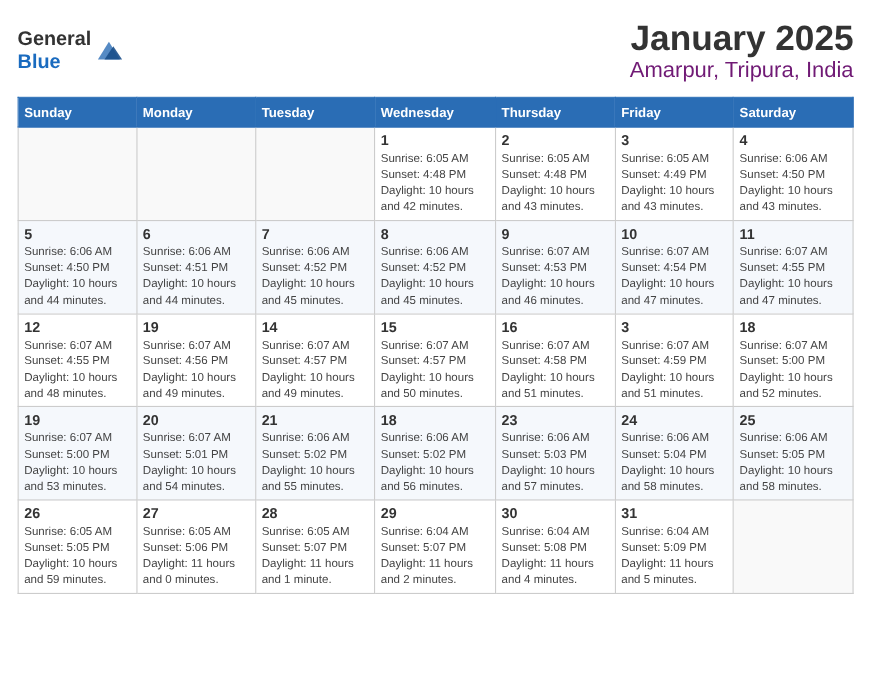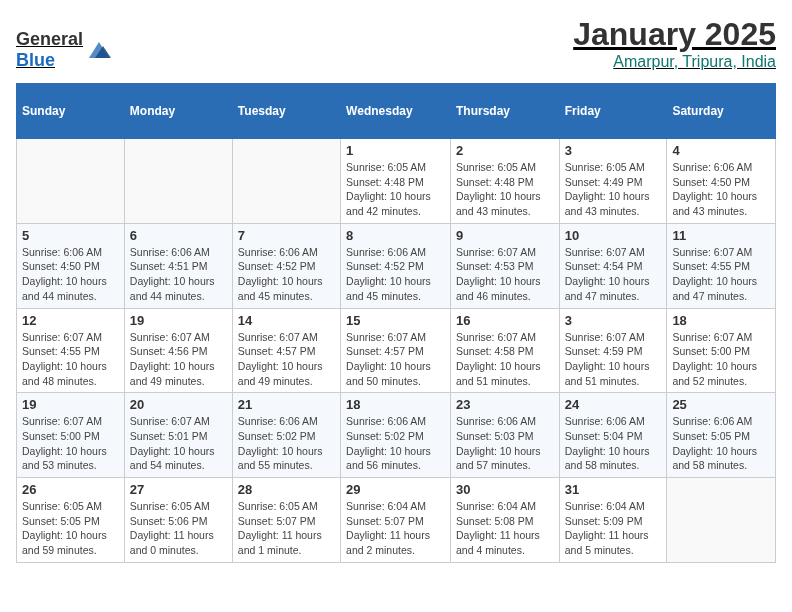"General" .header { align-items: flex-end -> center; text-decoration: underline -> none }
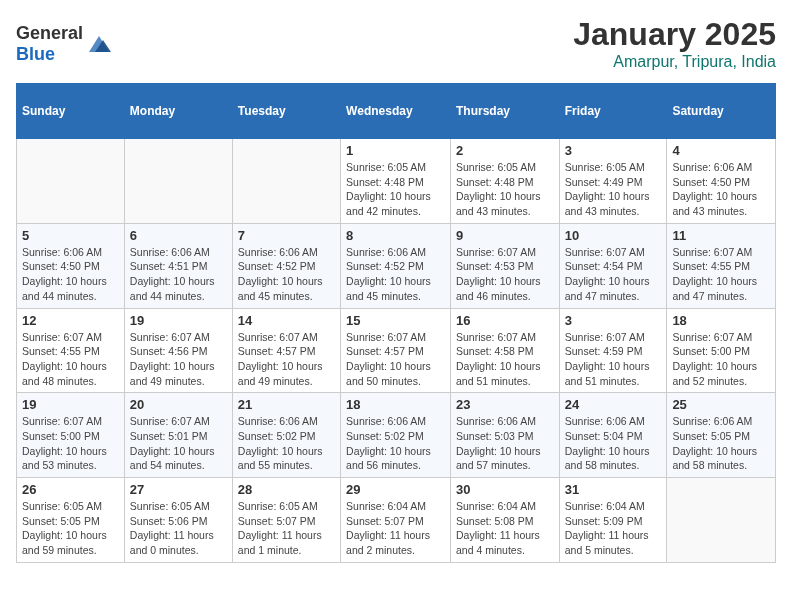"Amarpur, Tripura, India" .location-subtitle { color: #0f766e -> #701a75; font-size: 16px -> 20px }
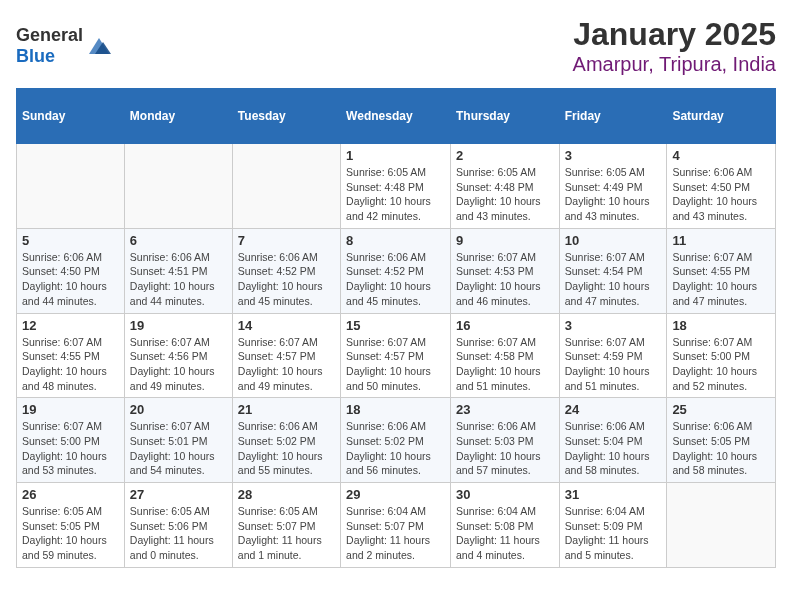"Sunday" .calendar-table th { padding: 20px 5px -> 6px 5px }
